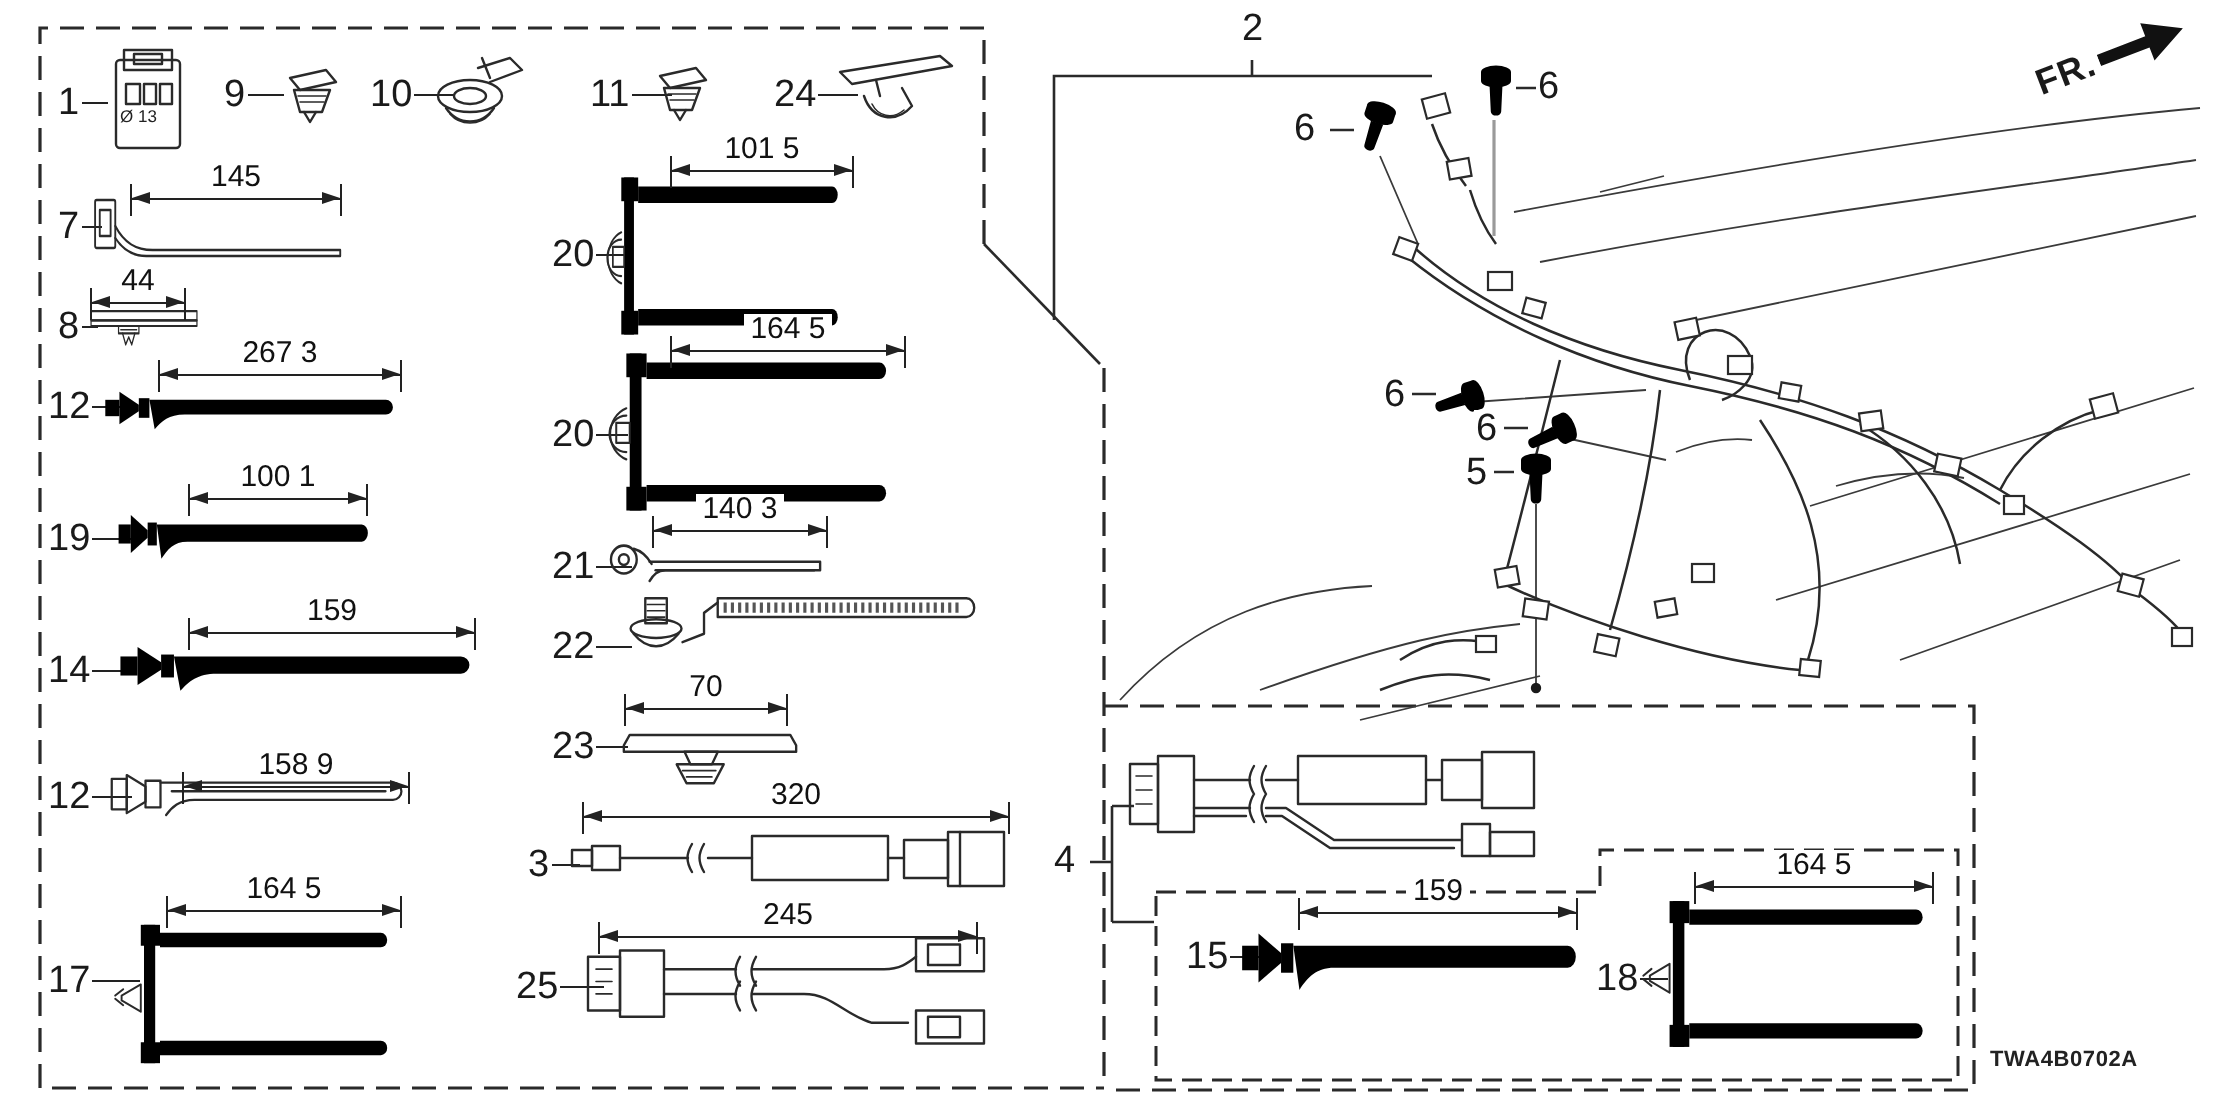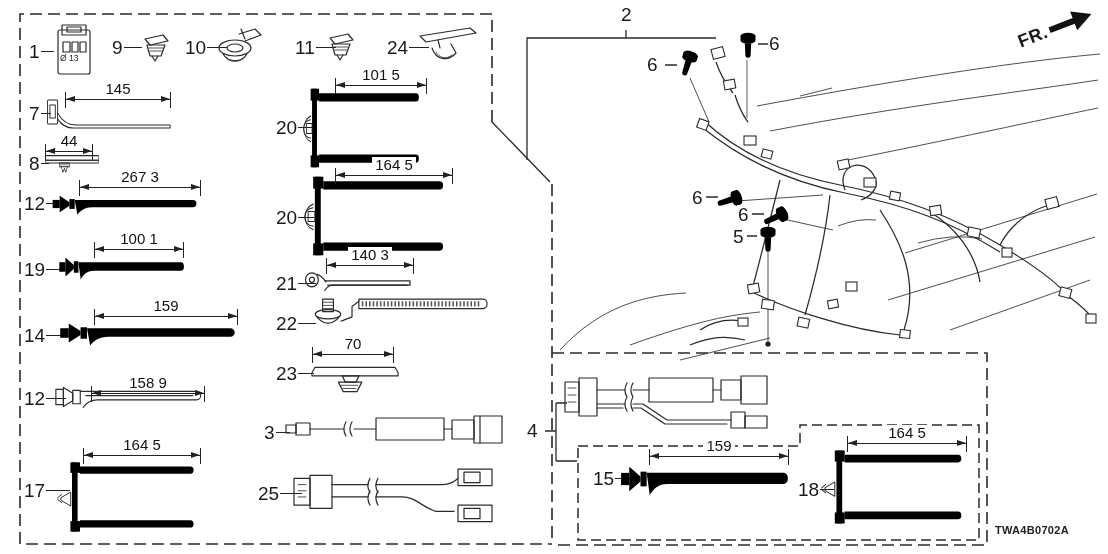"320" div.dim { html: none -> <div><span>320</span><div> <i></i> <i></i> </div></div> }
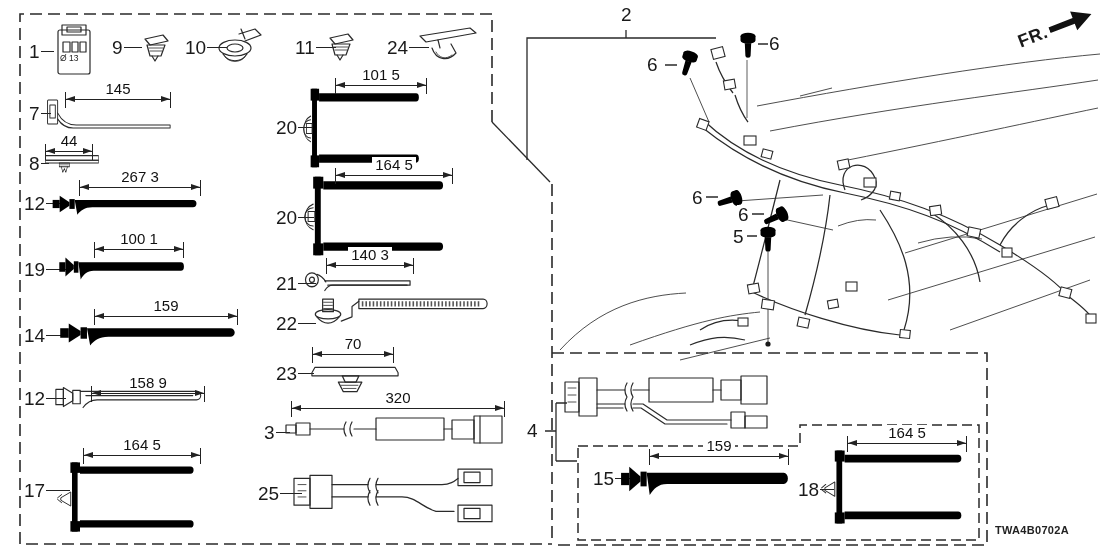"245" div.dim { html: none -> <div><span>245</span><div> <i></i> <i></i> </div></div> }
